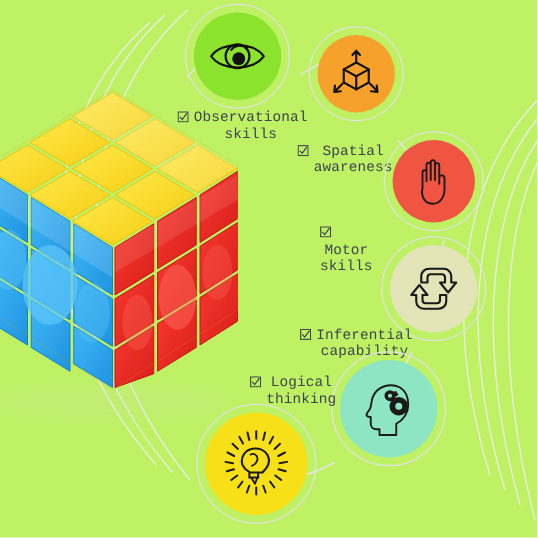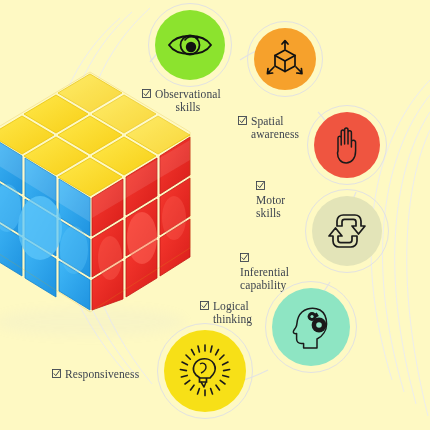"Observational" #stage { background: #fef9c3 -> #bef264; font-family: Liberation Serif, serif -> Liberation Mono, monospace }
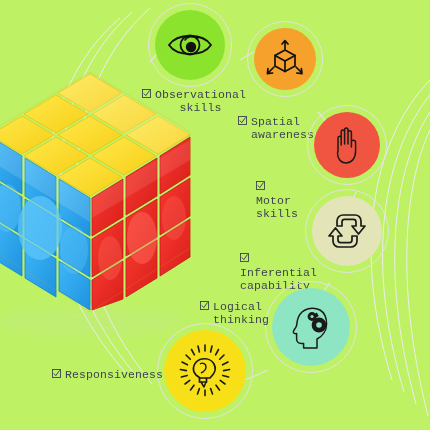"Spatial" .label.right .txt { text-align: left -> center }
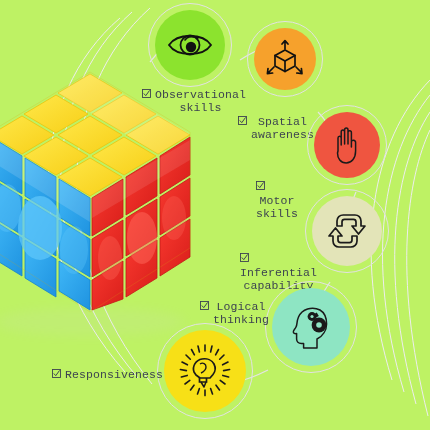"Inferential" div.label { flex-direction: column -> none; top: 252px -> 262px }
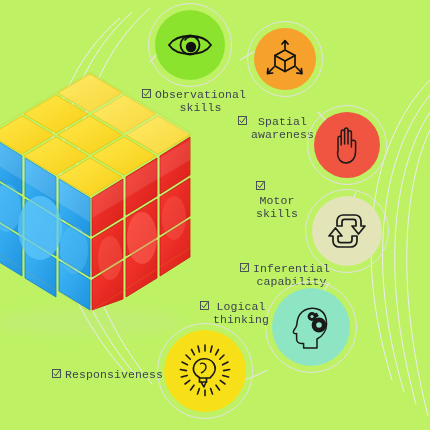"Responsiveness" div.label { html: <div> <svg> <rect></rect> <path></path> </svg> <span>Responsiveness</span> </div> -> none }
